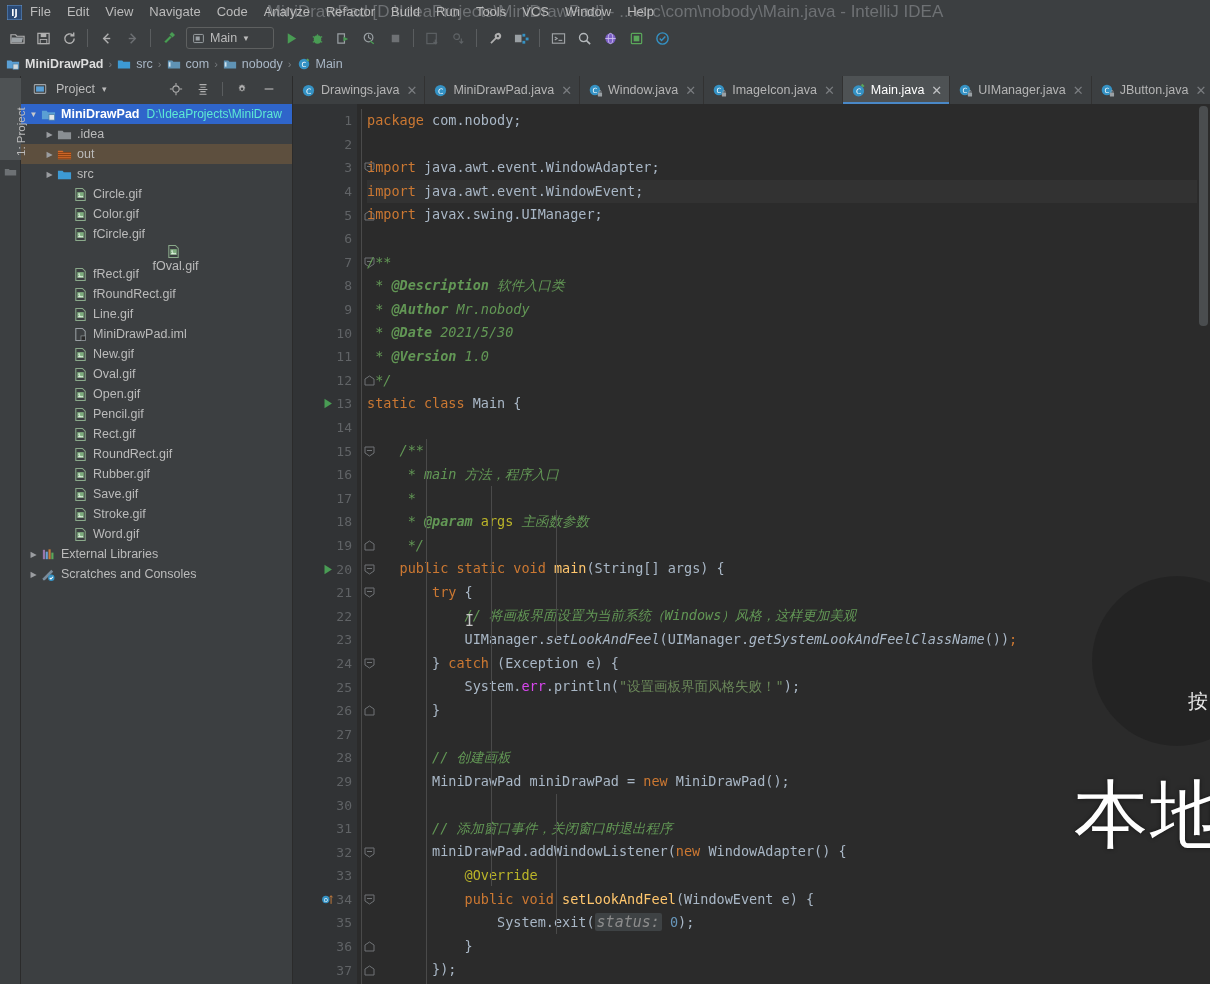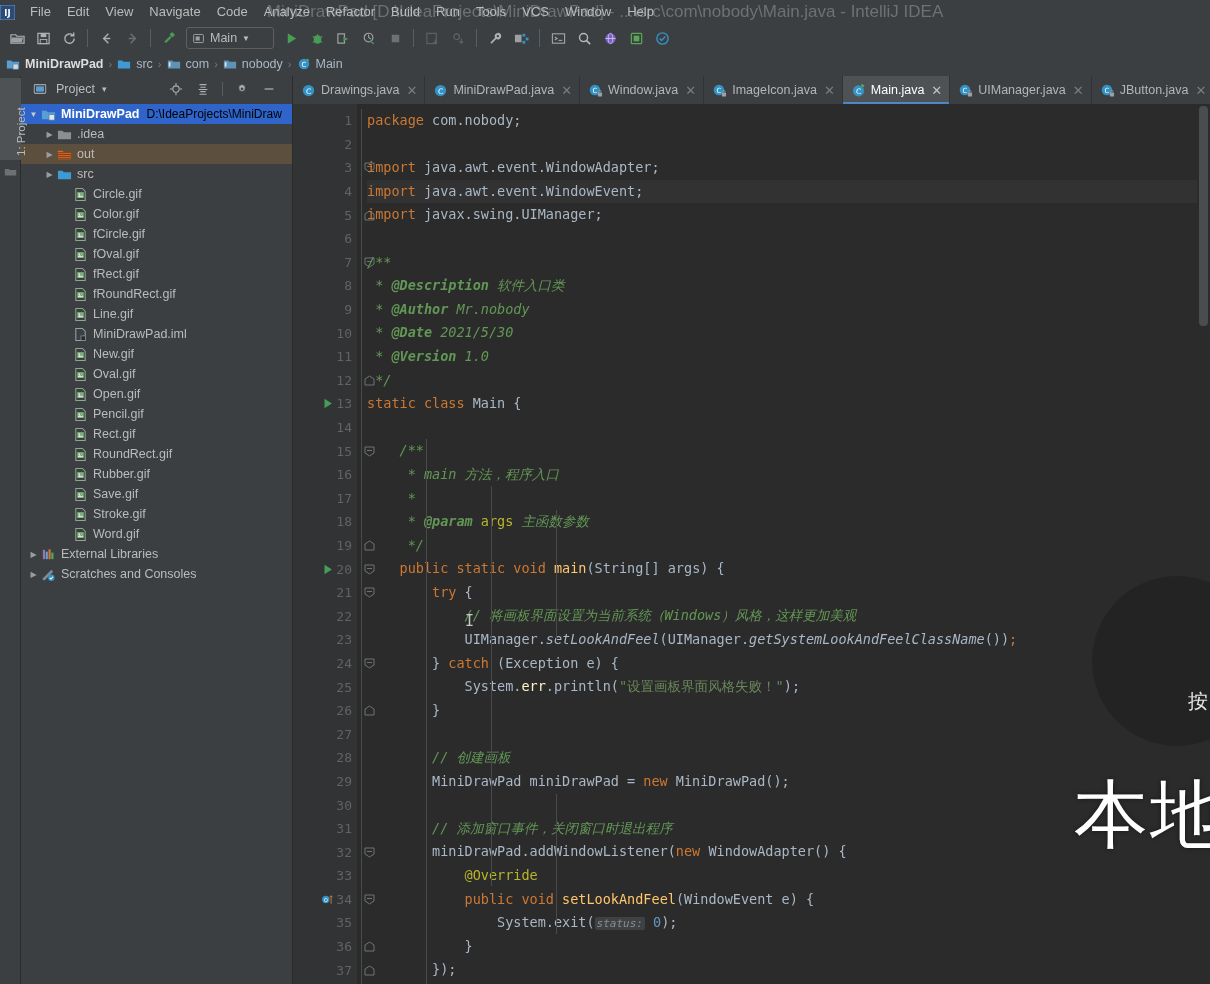"IJ" .ij-logo { justify-content: flex-start -> flex-end }
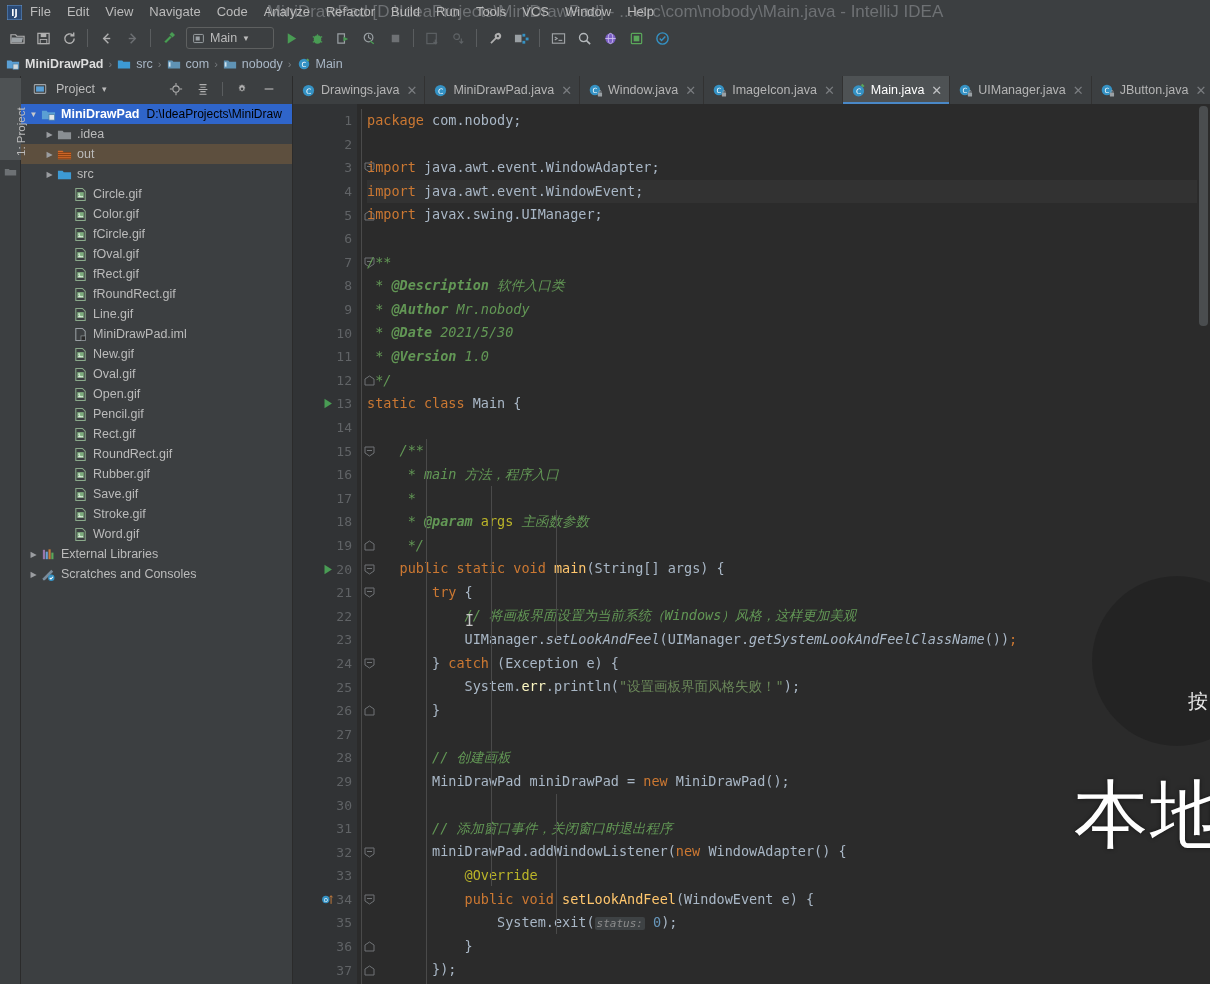"D:\IdeaProjects\MiniDraw" .trow.selected .tsub { color: #000000 -> #5eead4 }
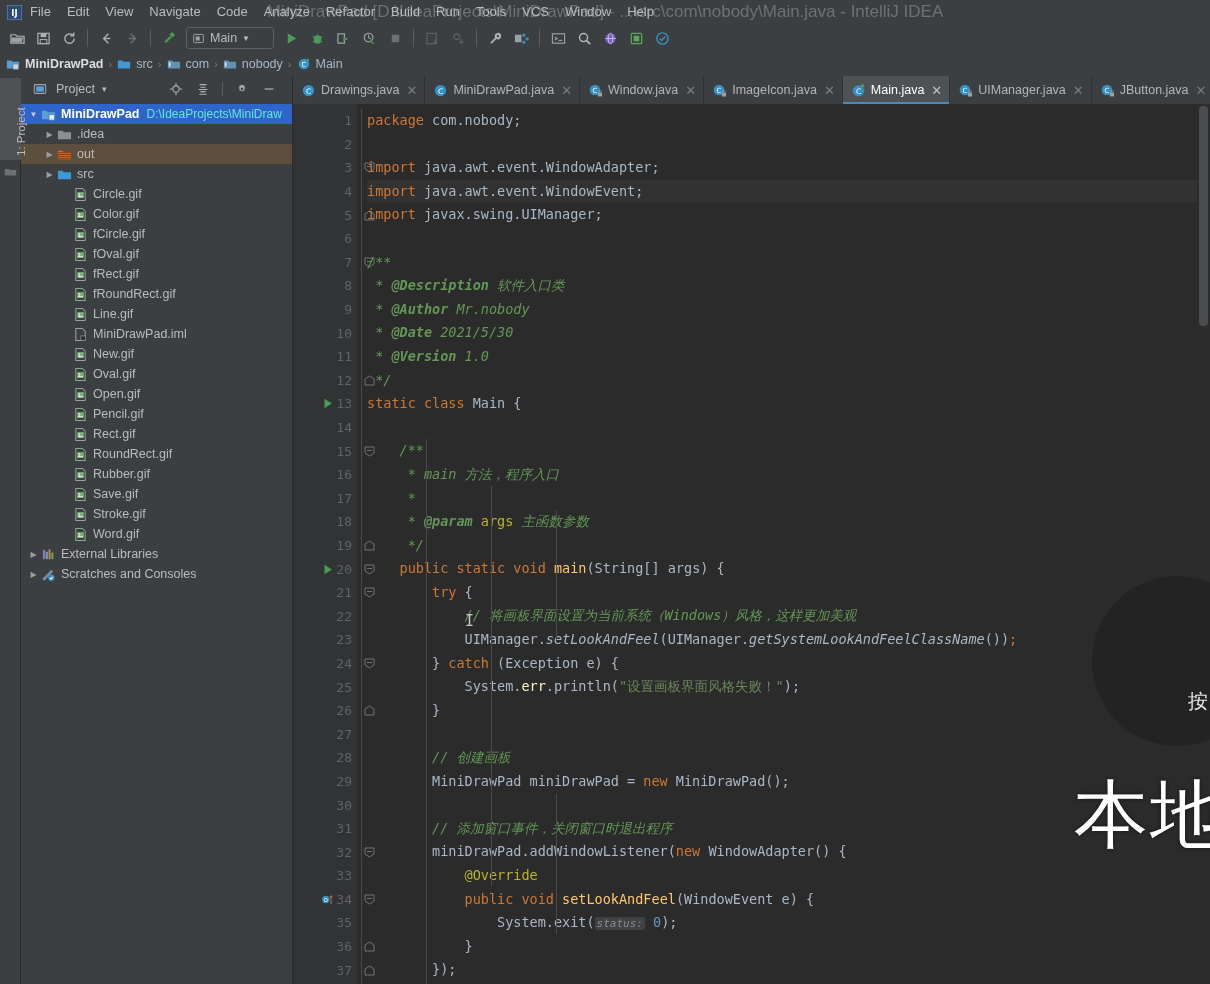"fOval.gif" div.trow { flex-direction: none -> column }
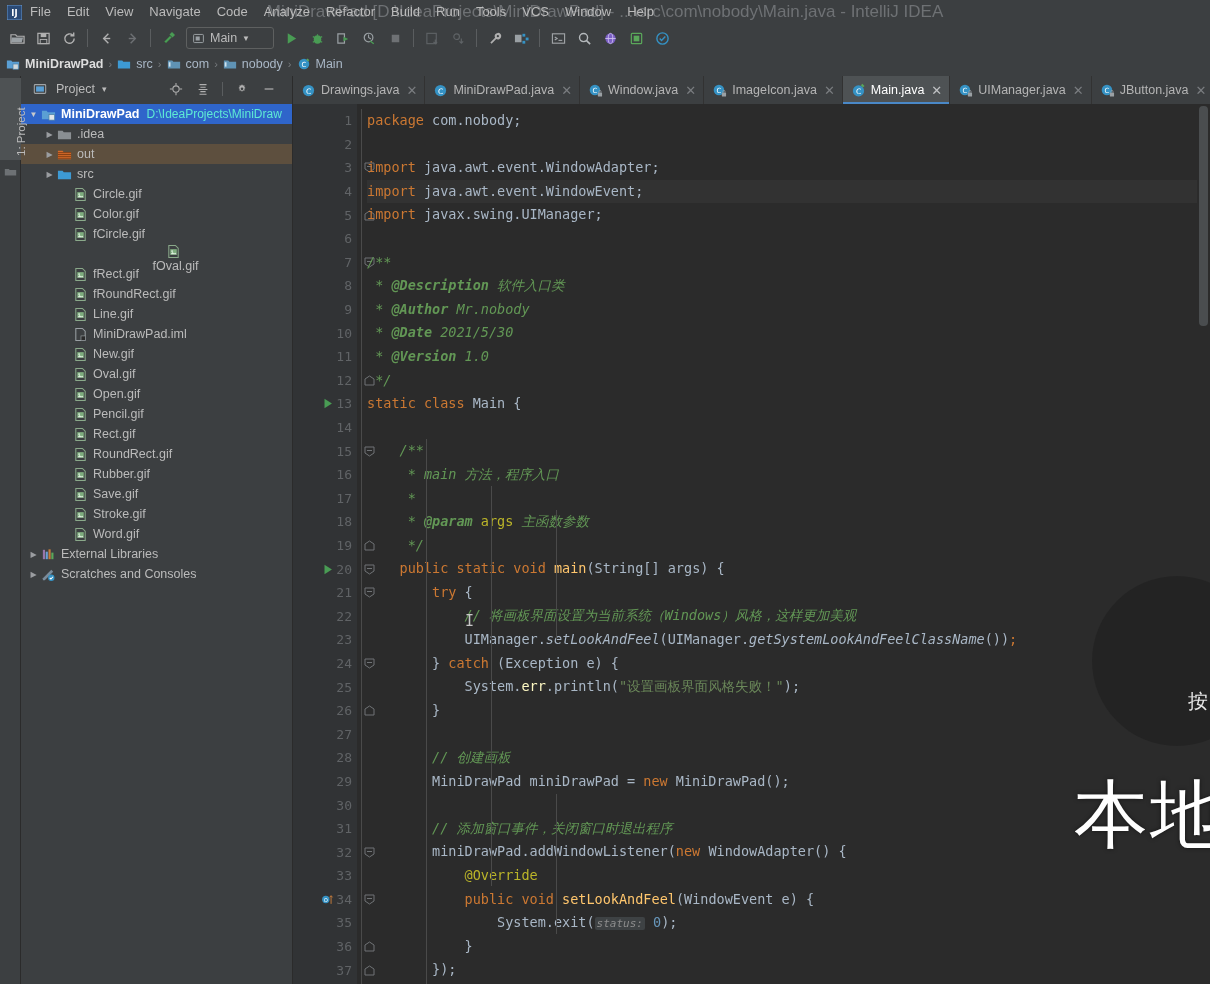"err" .fld { color: #fef9c3 -> #d946ef }
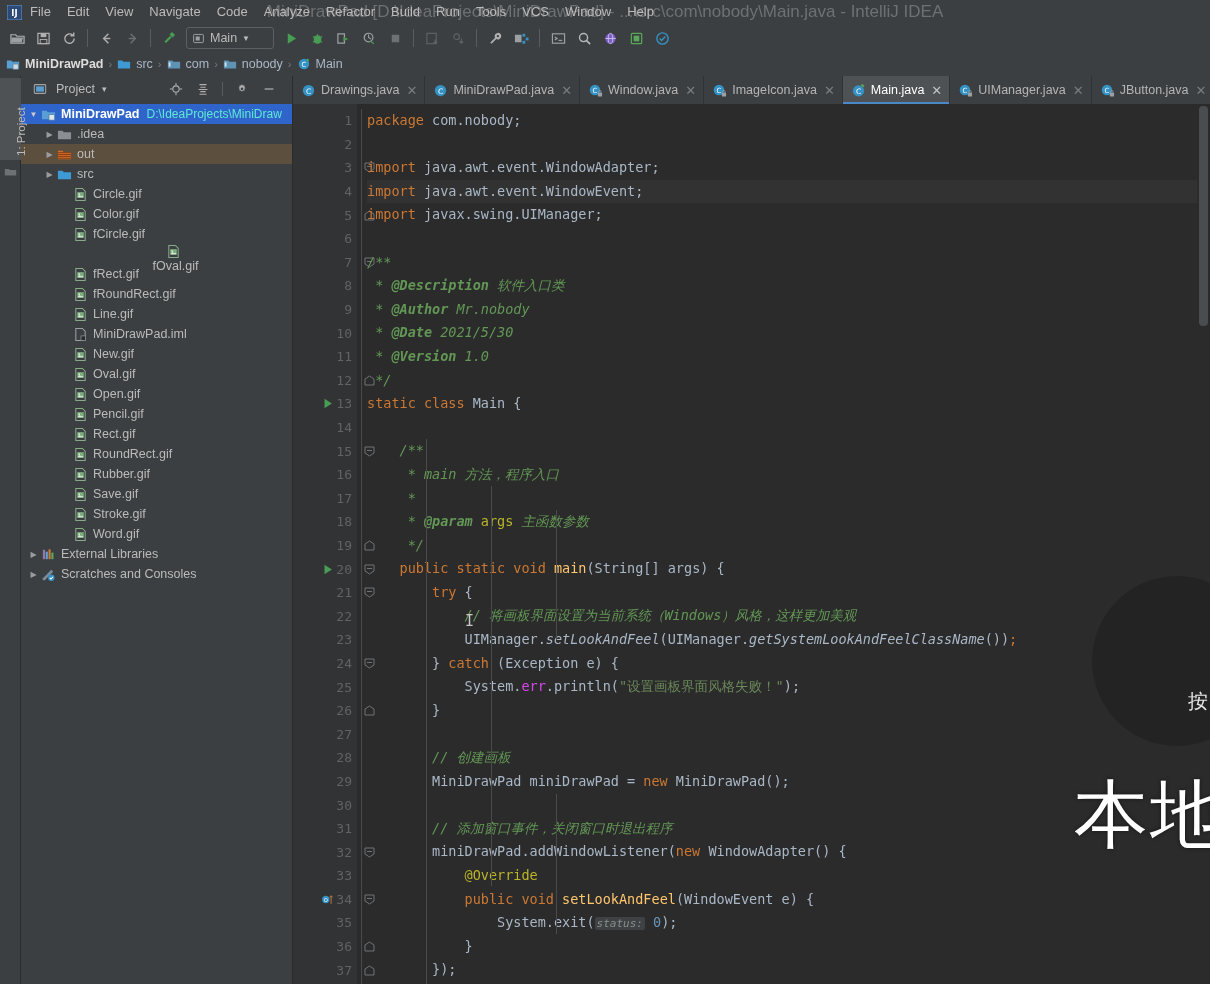"status:" .hint { font-size: 11px -> 15px }
